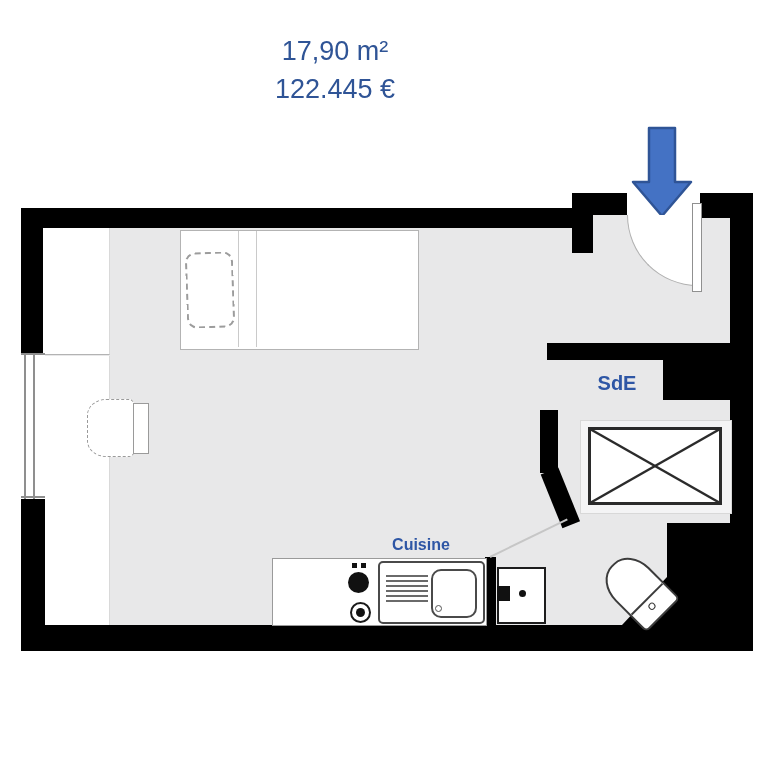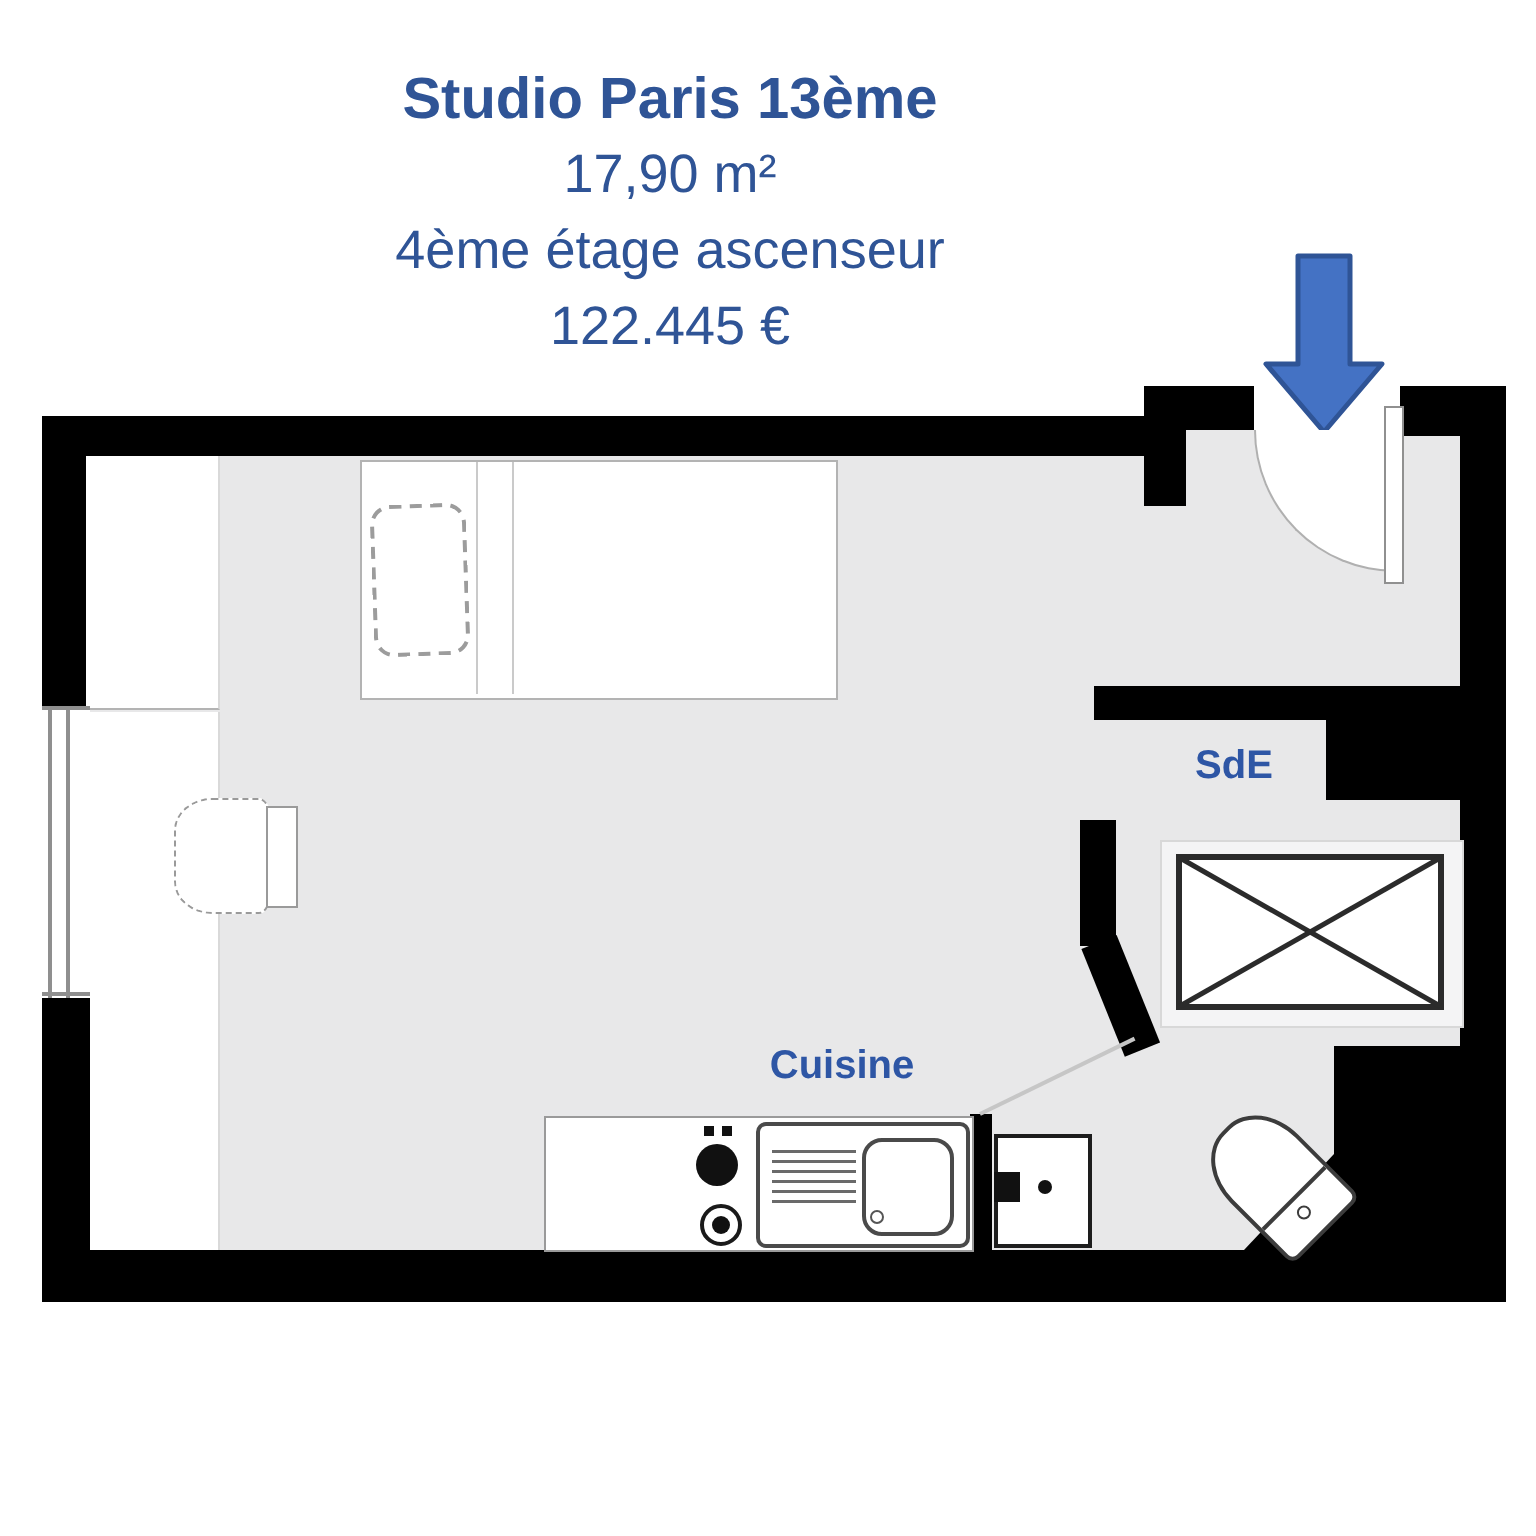"Studio Paris 13ème" div.t1 { html: <div>Studio Paris 13ème</div> -> none }
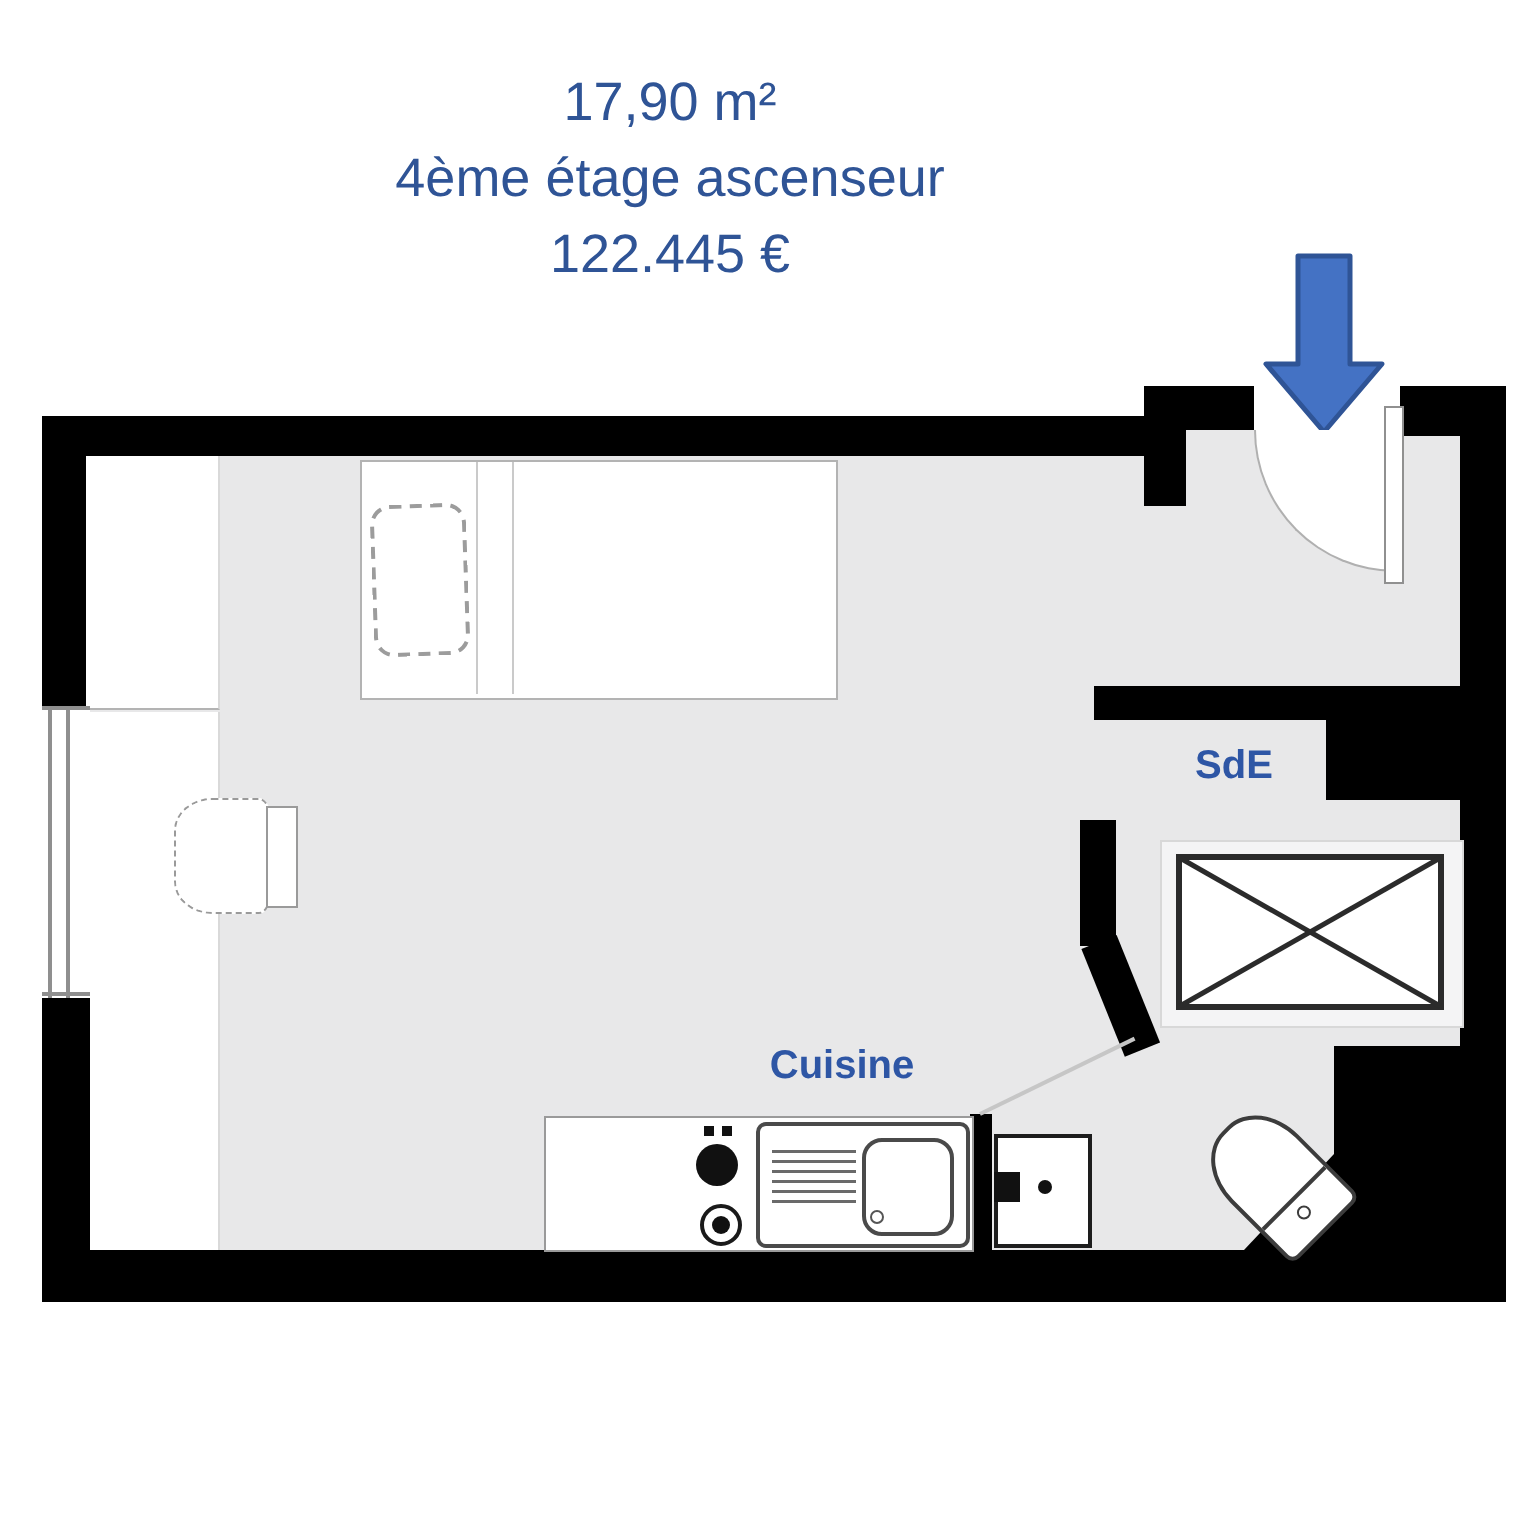"4ème étage ascenseur" div.t2 { html: <div>4ème étage ascenseur</div> -> none }
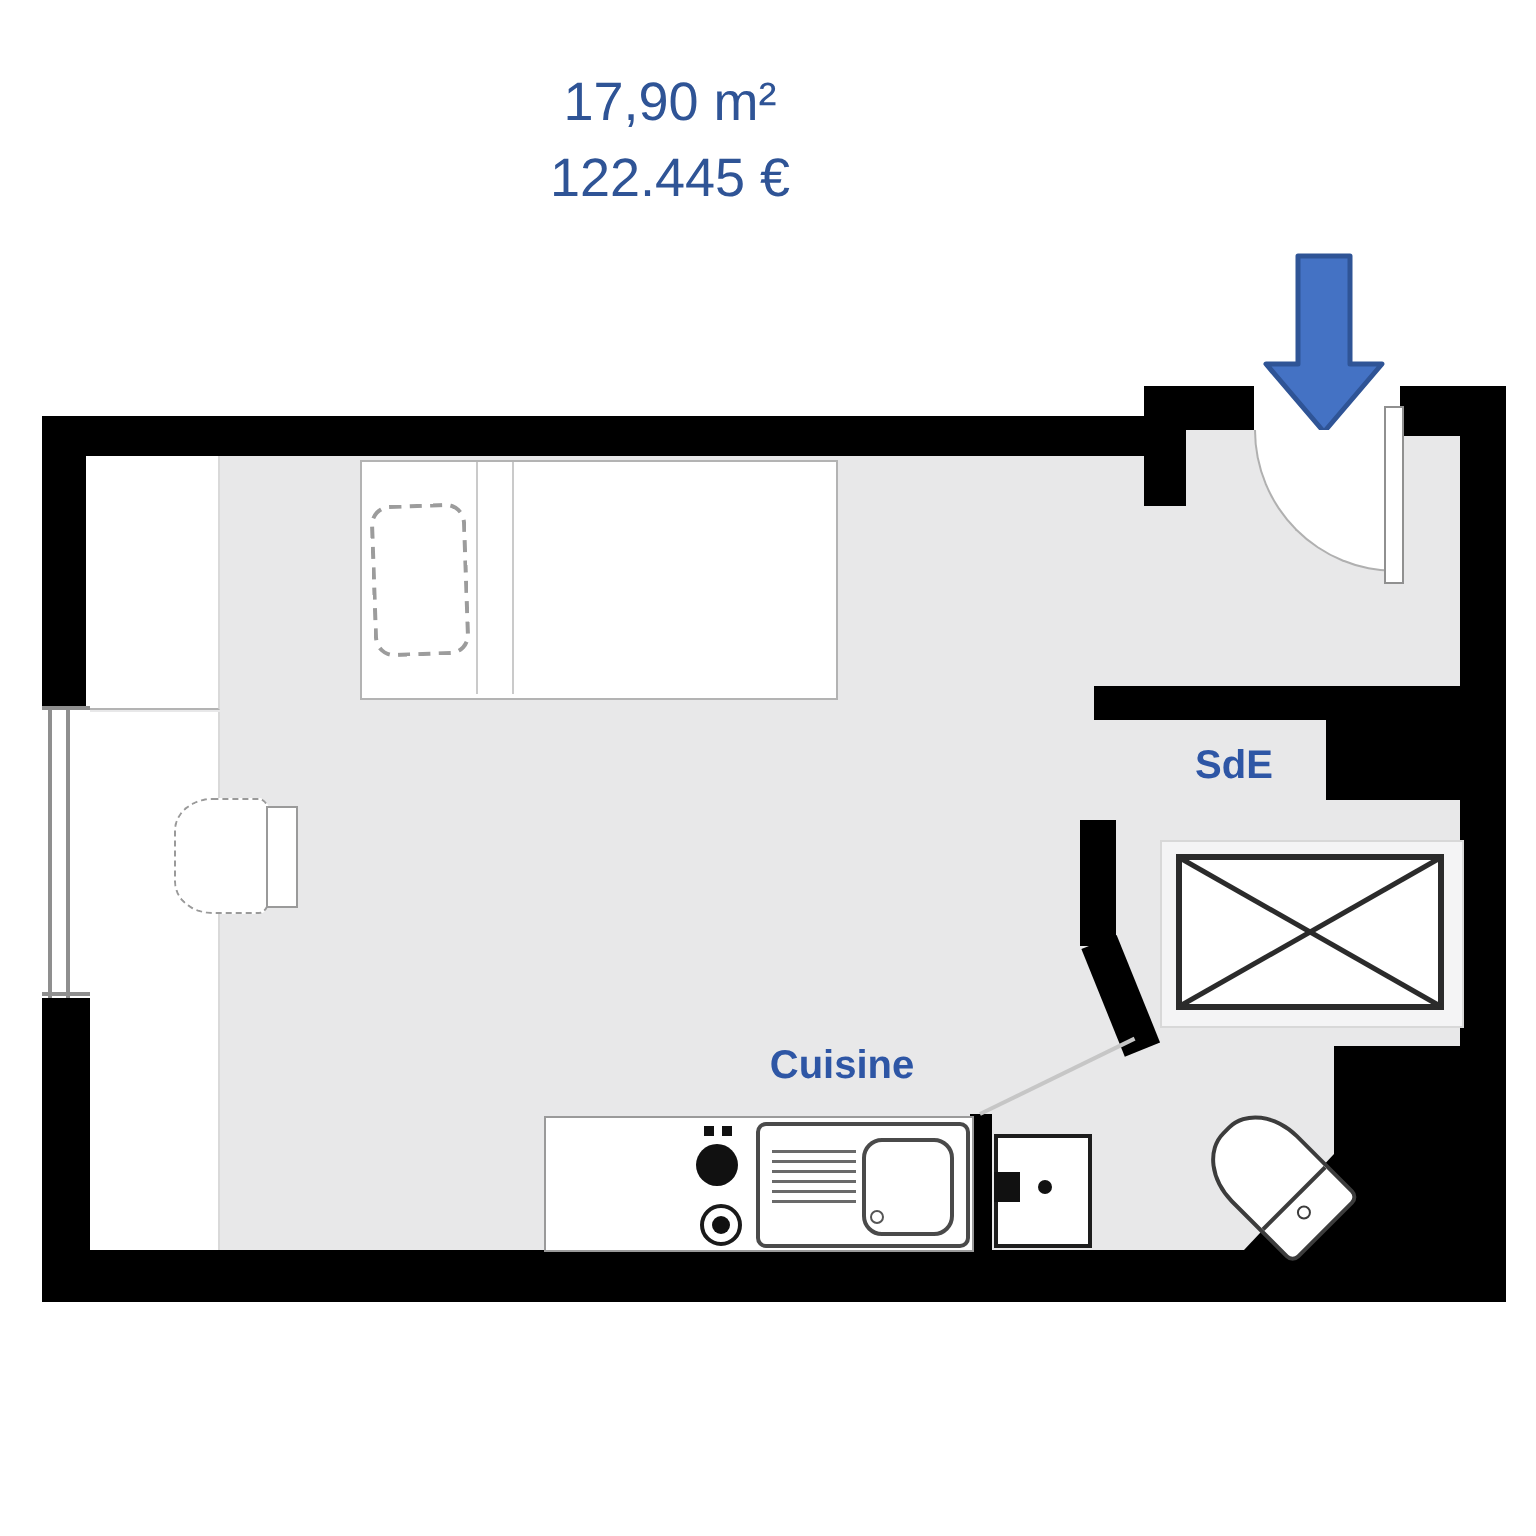"Cuisine" div.label { font-size: 20px -> 16px; top: 520px -> 534px }
